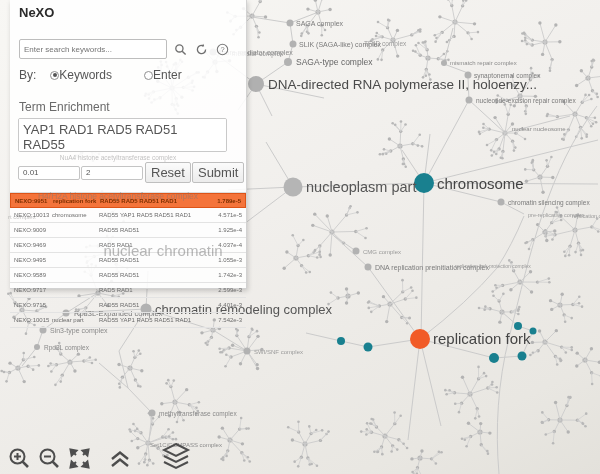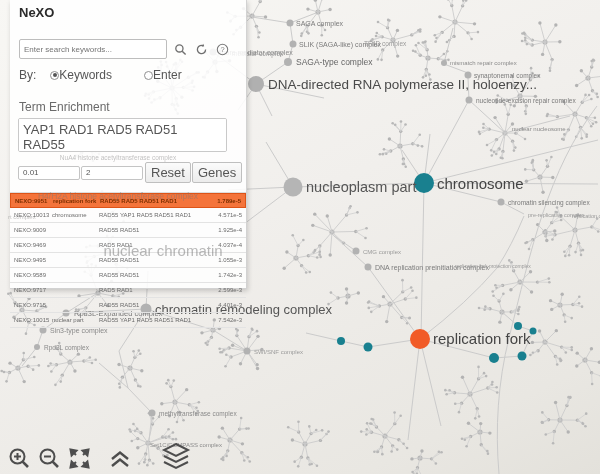"Genes" button.btn { text: Genes -> Submit }
